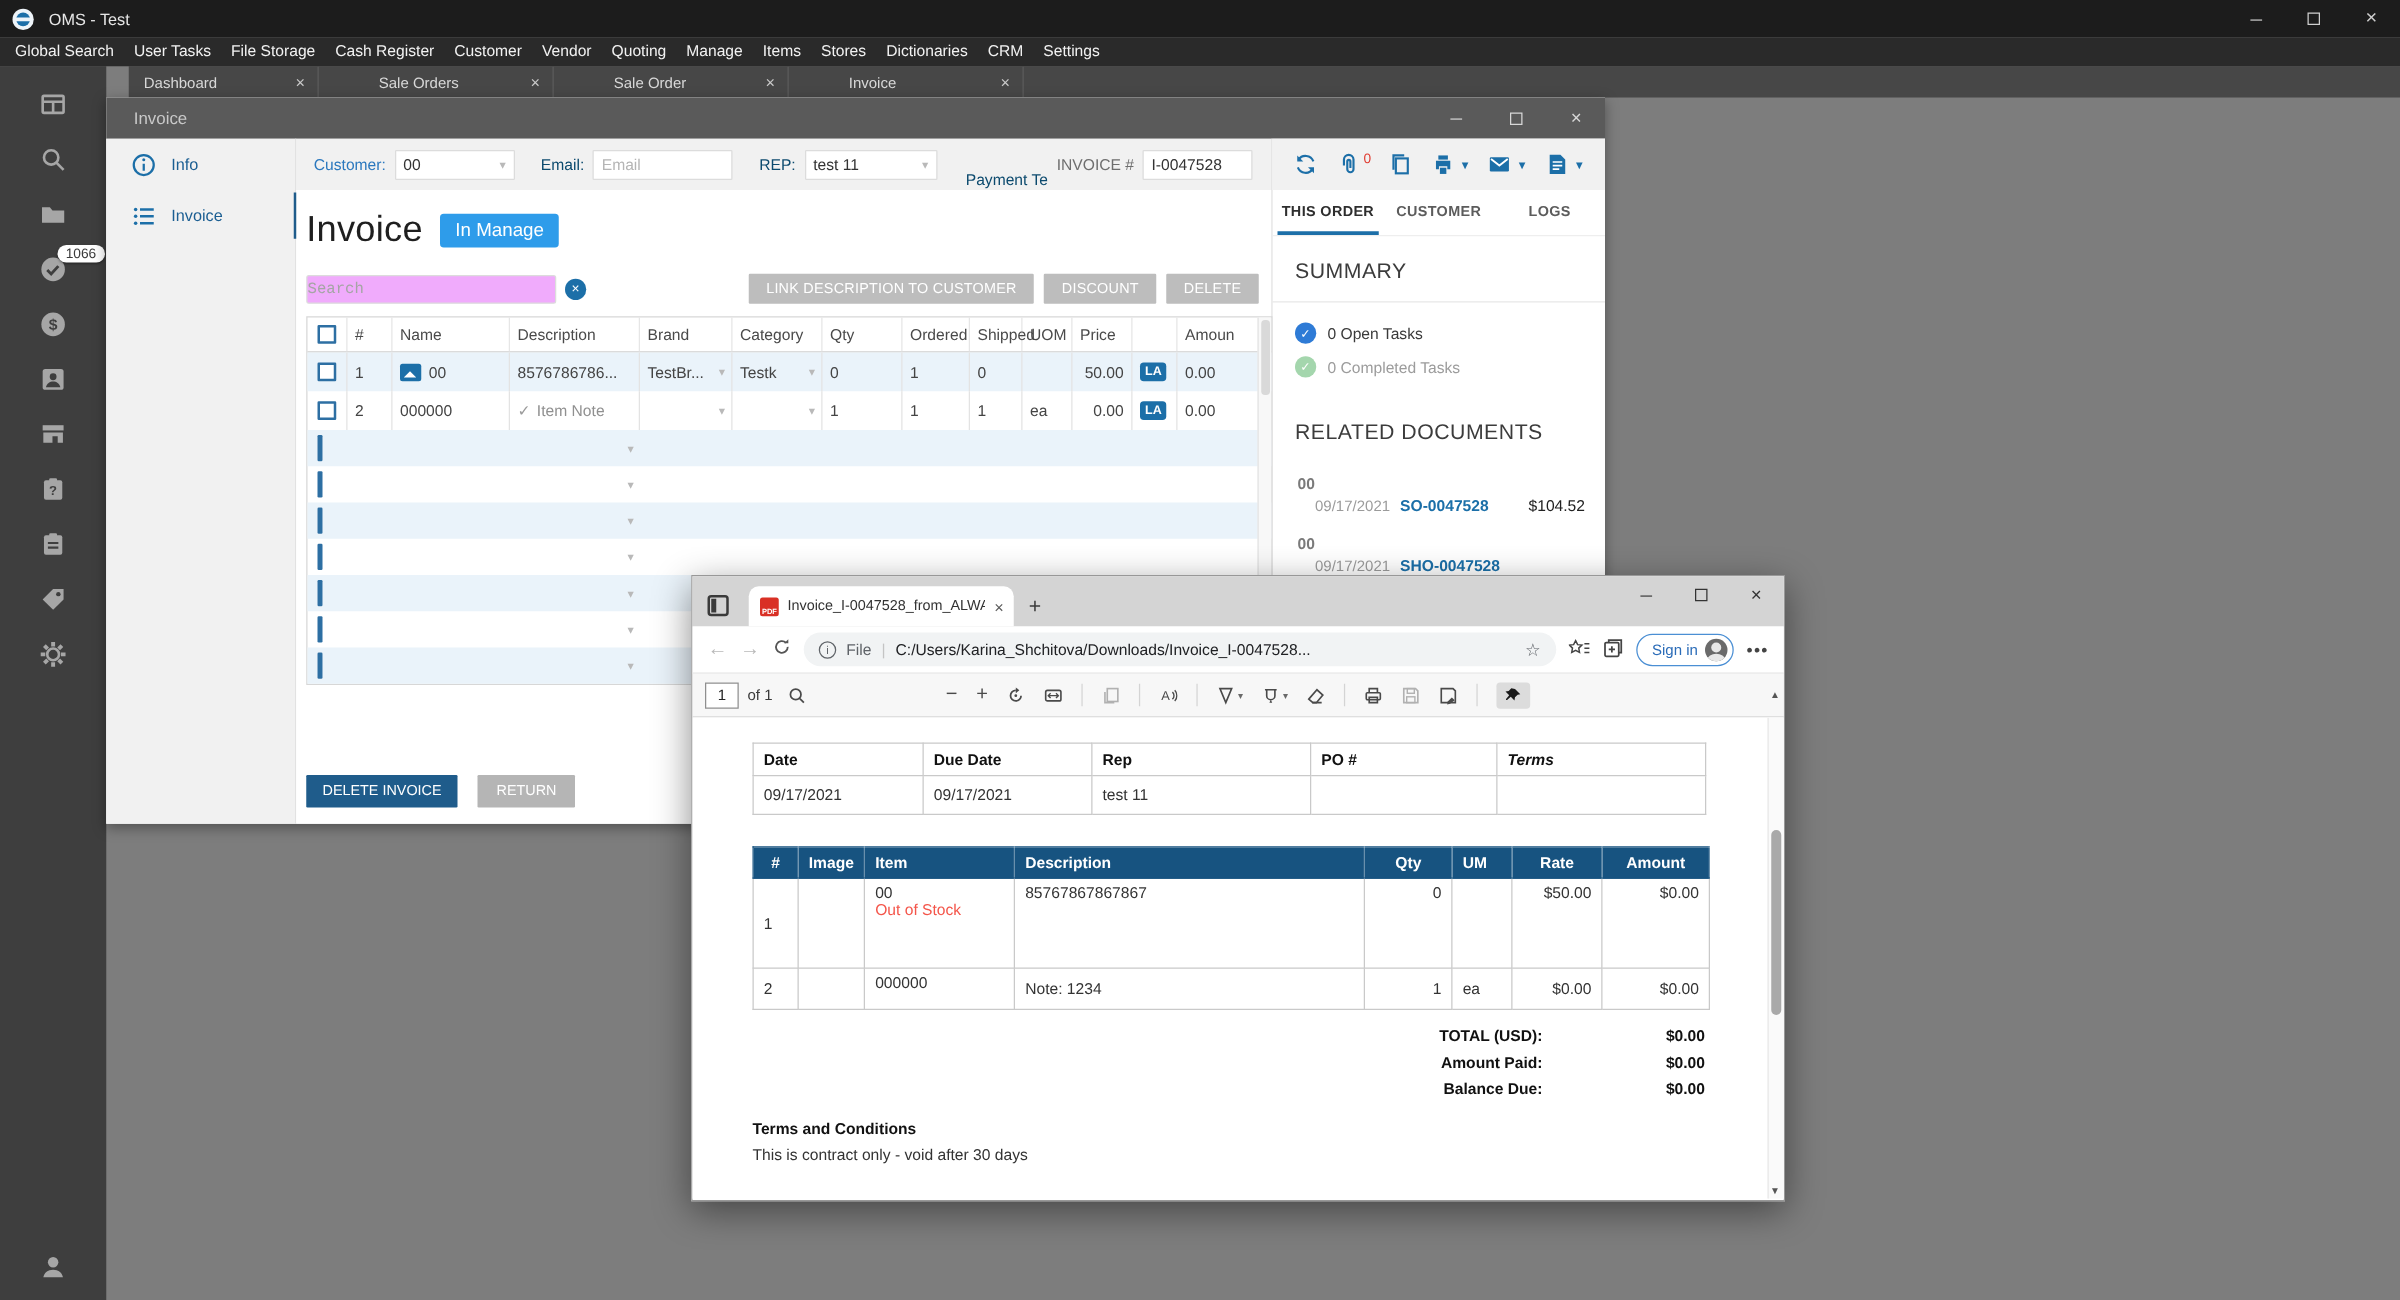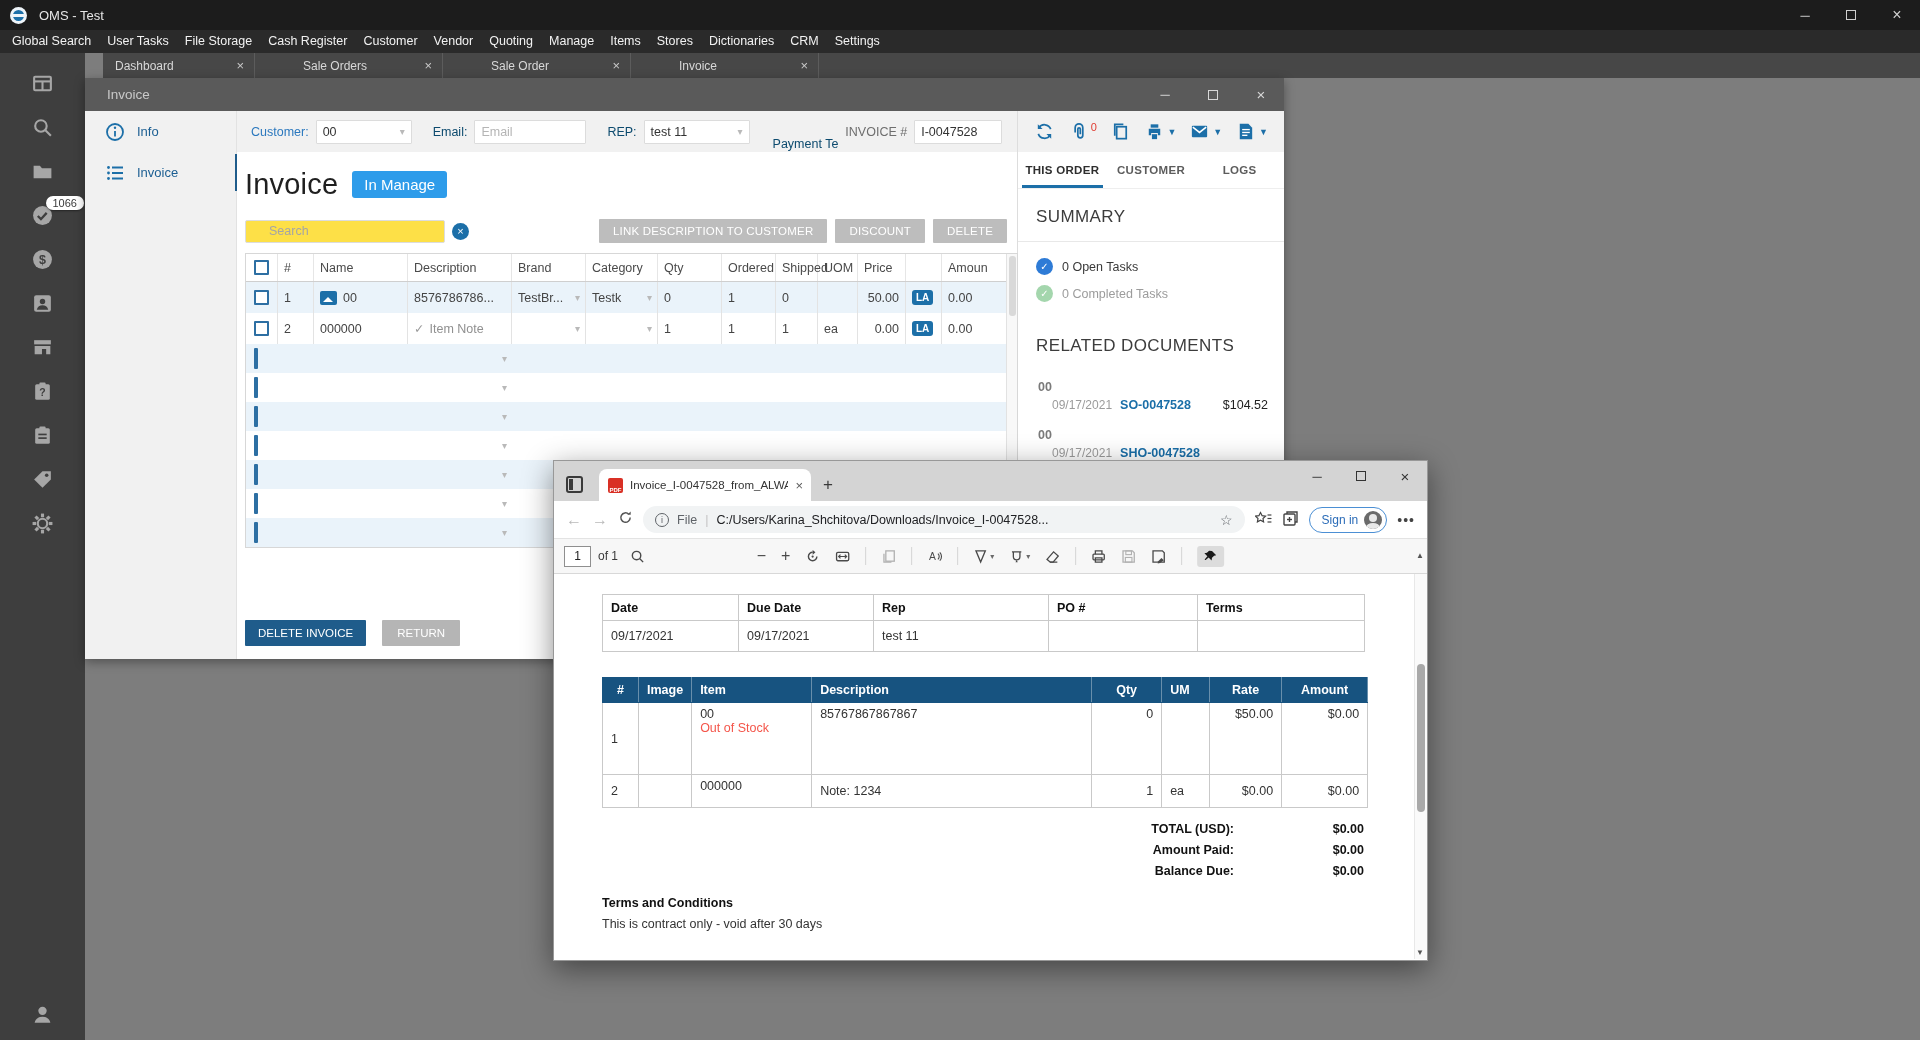"Search" .search-box { background: #fde047 -> #f0abfc; font-family: Liberation Sans, sans-serif -> Liberation Mono, monospace; padding: 0 23px -> 0 0 }
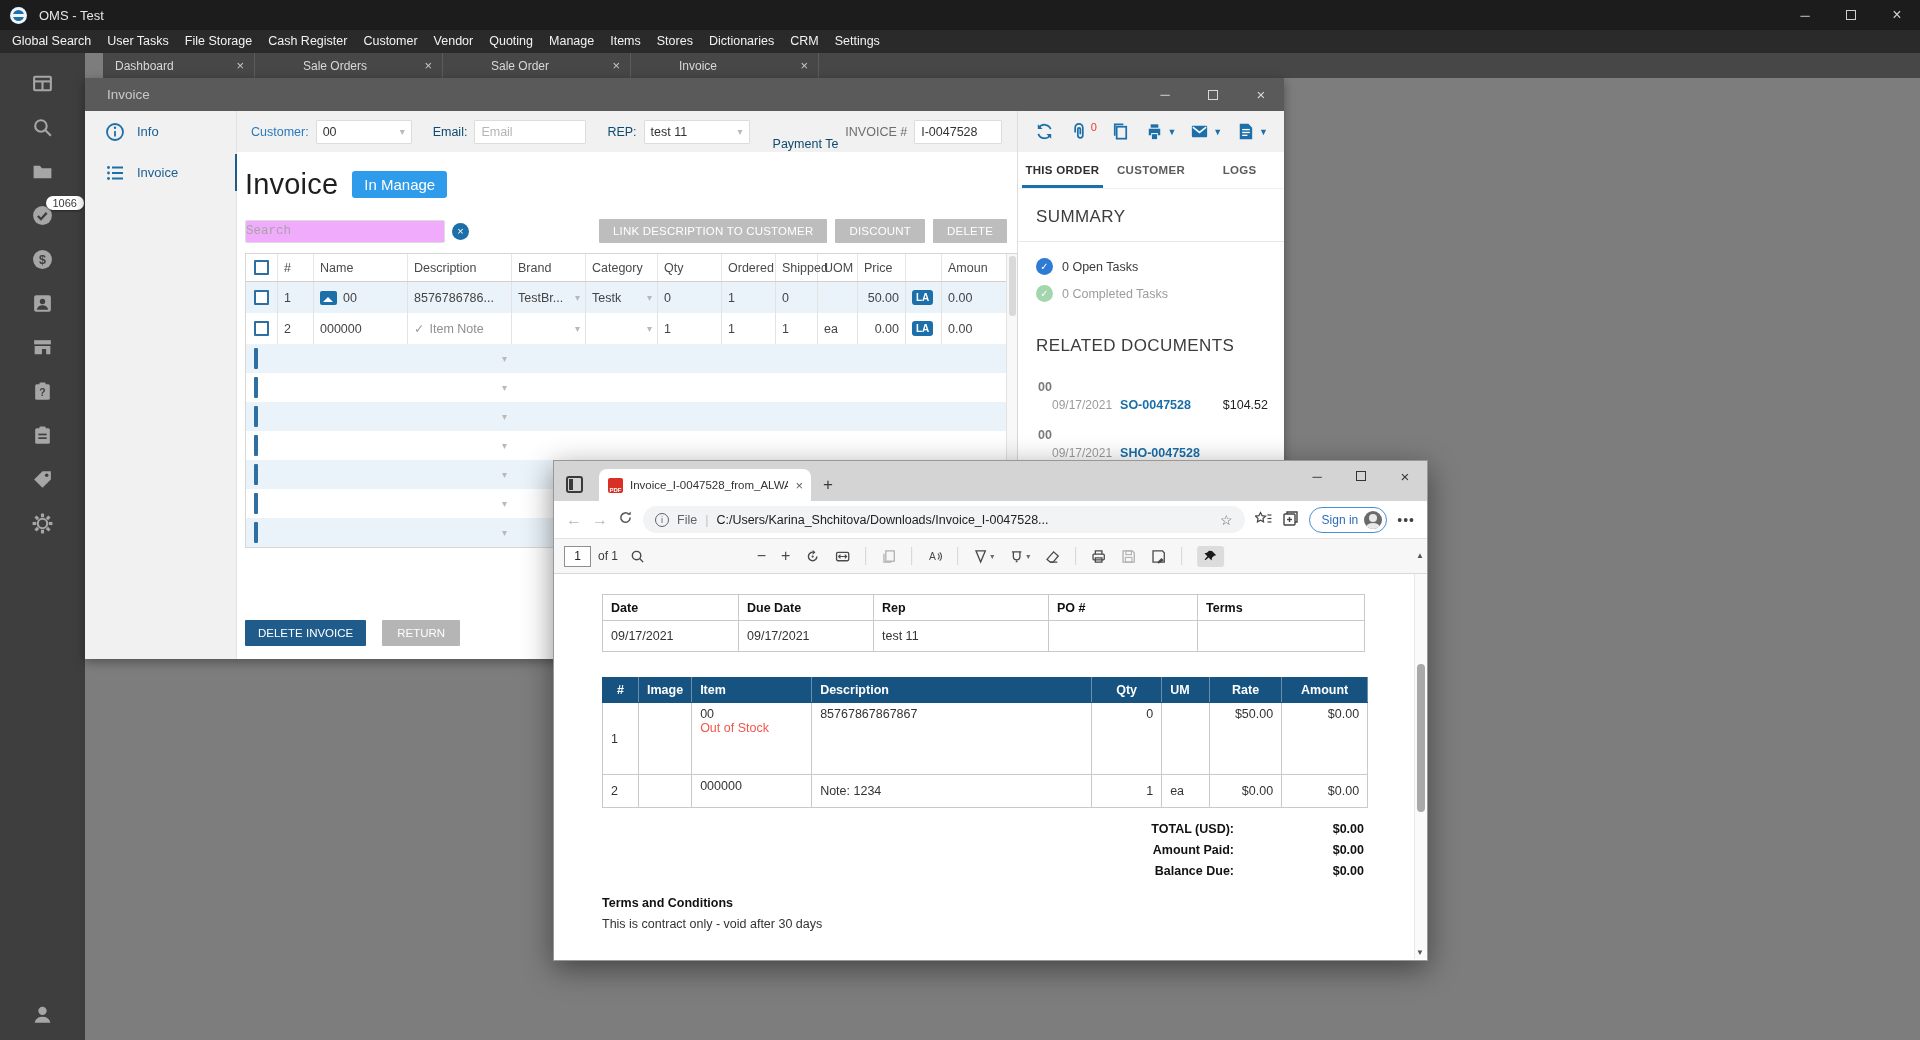"Terms" th { font-style: none -> italic }
